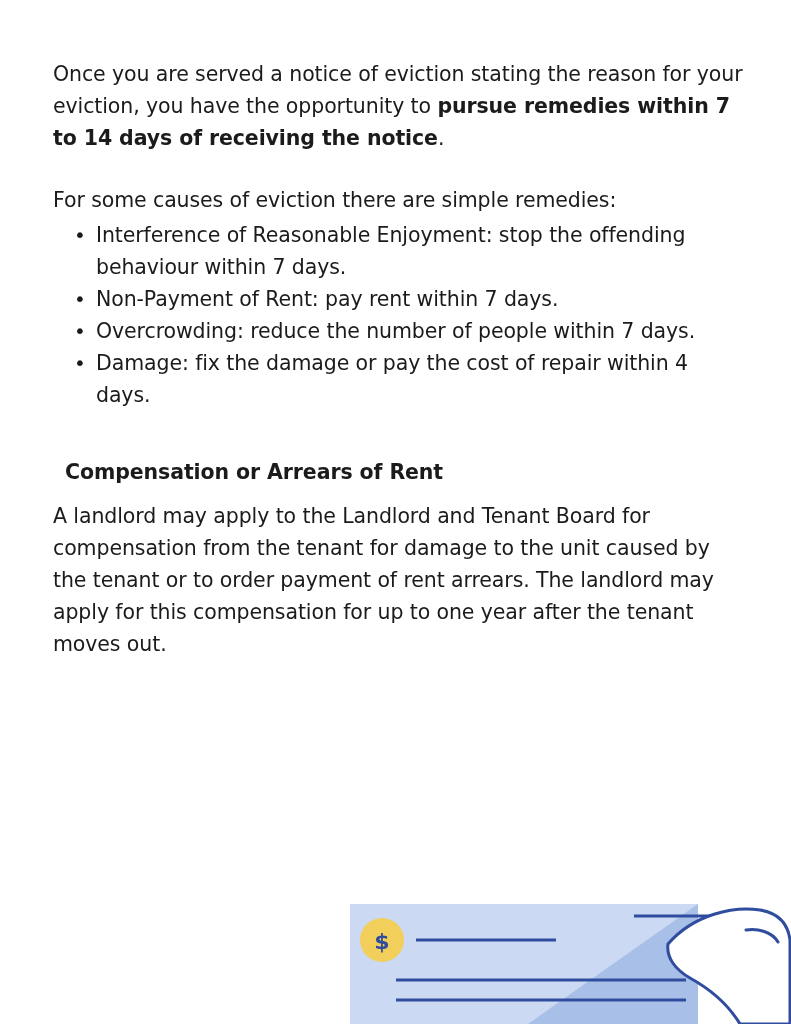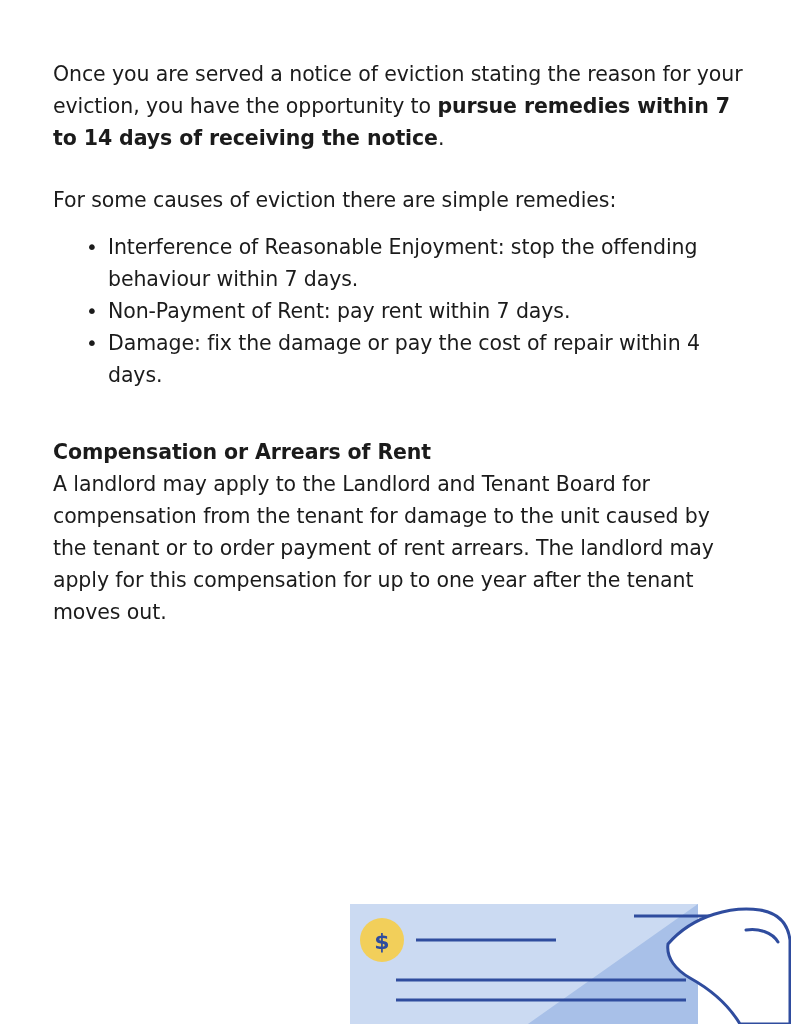"Interference of Reasonable Enjoyment:" ul.remedies { margin: 15px -> 3px }
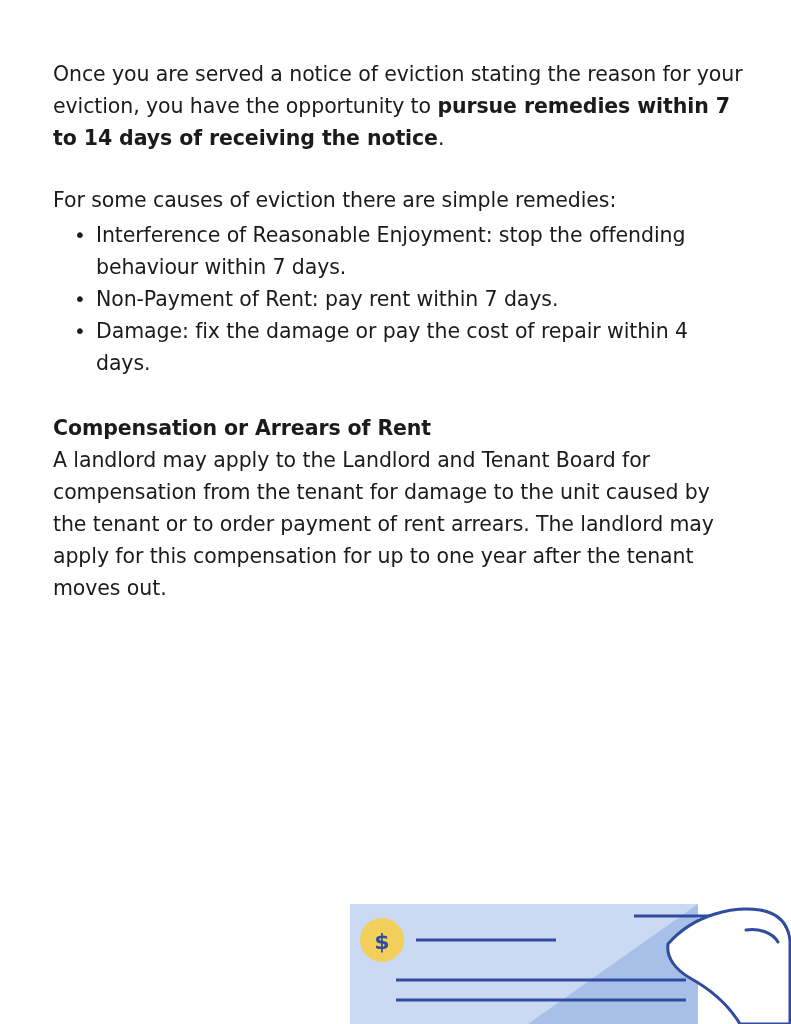"Overcrowding: reduce the number of" li { html: none -> <li>Overcrowding: reduce the number of people within 7 days.</li> }
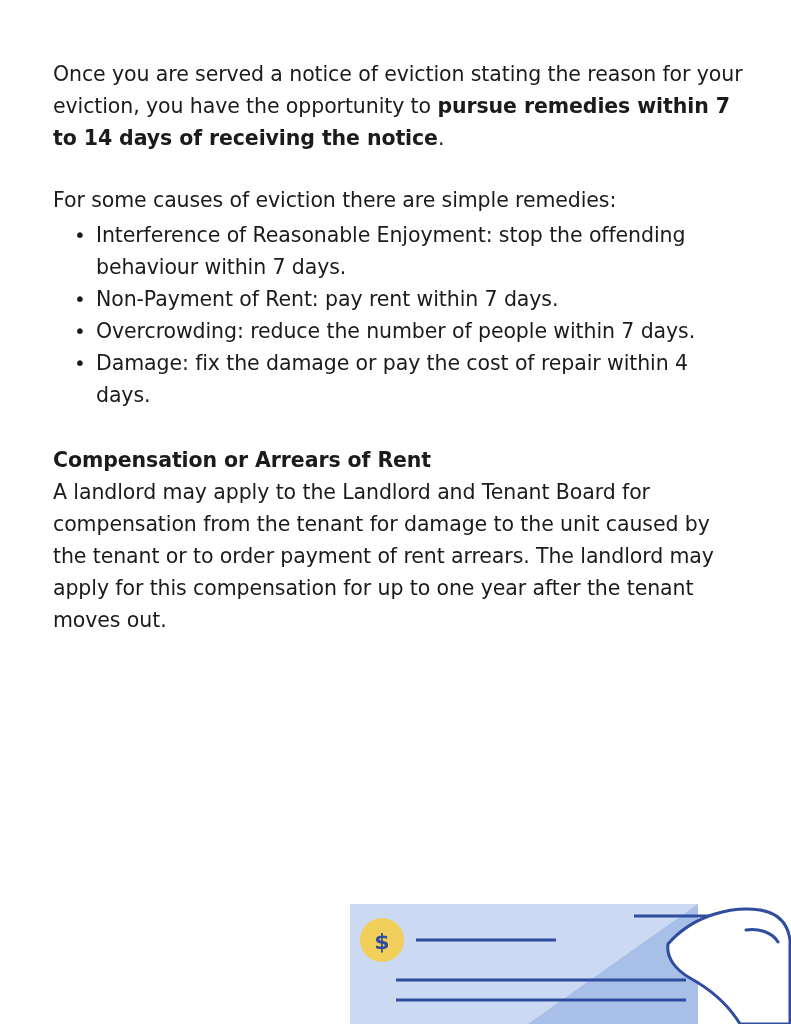"Compensation or Arrears of Rent" .section-heading { margin: 0 -> 12px }
